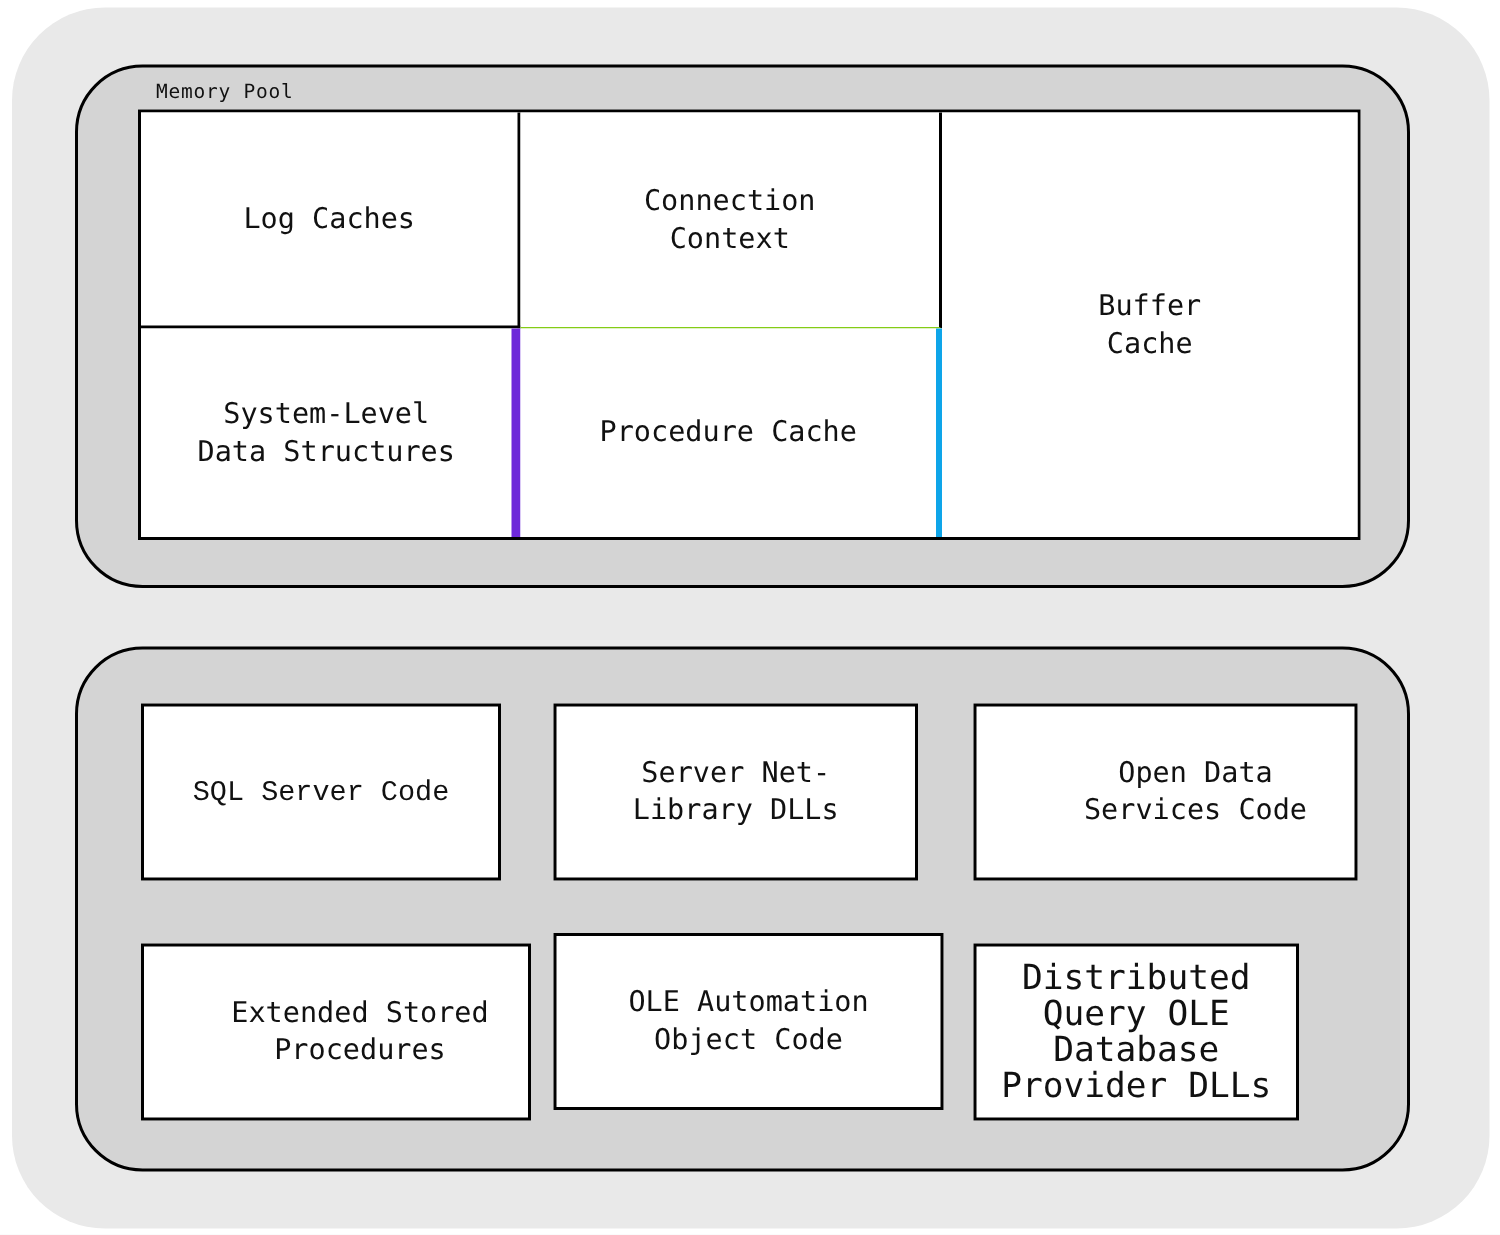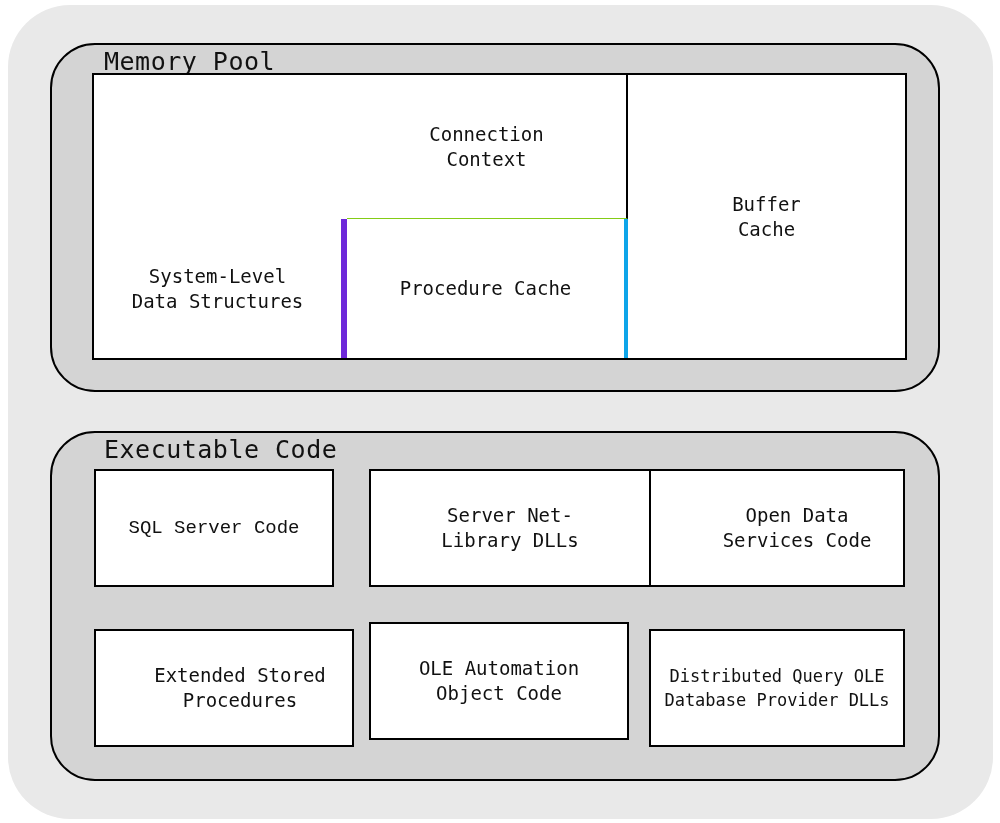"Memory Pool" .panel-title { font-size: 25px -> 13px }
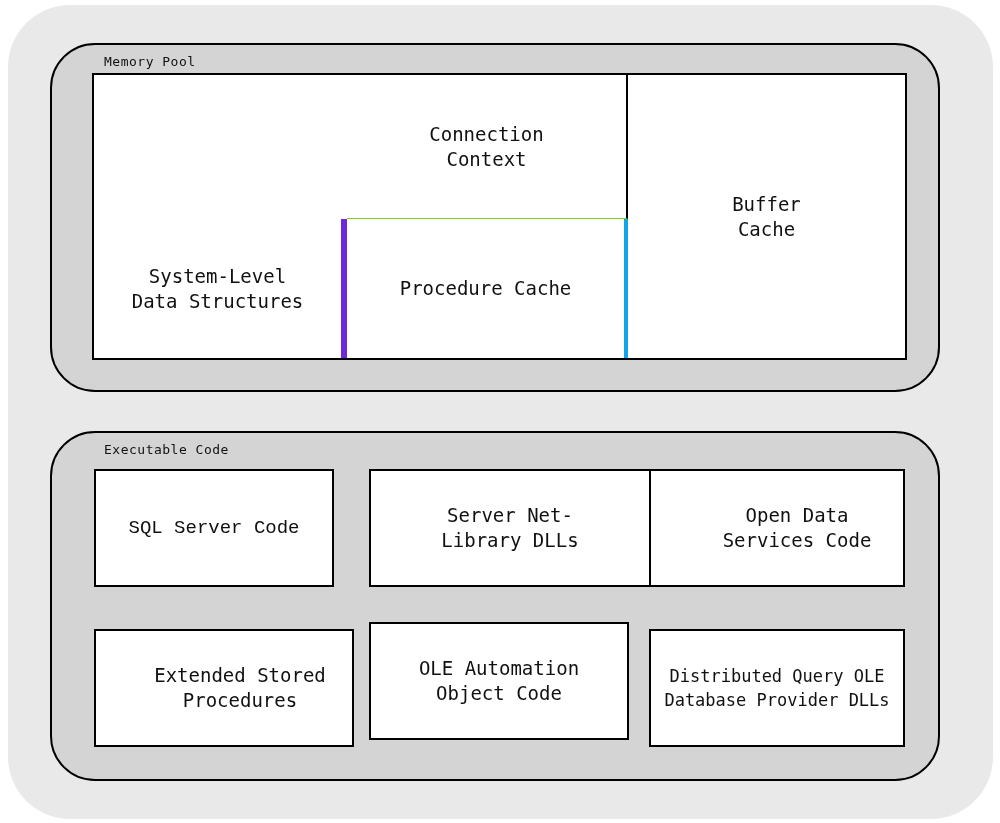"Log Caches" div.cell { html: none -> <div> <span>Log Caches</span> </div> }
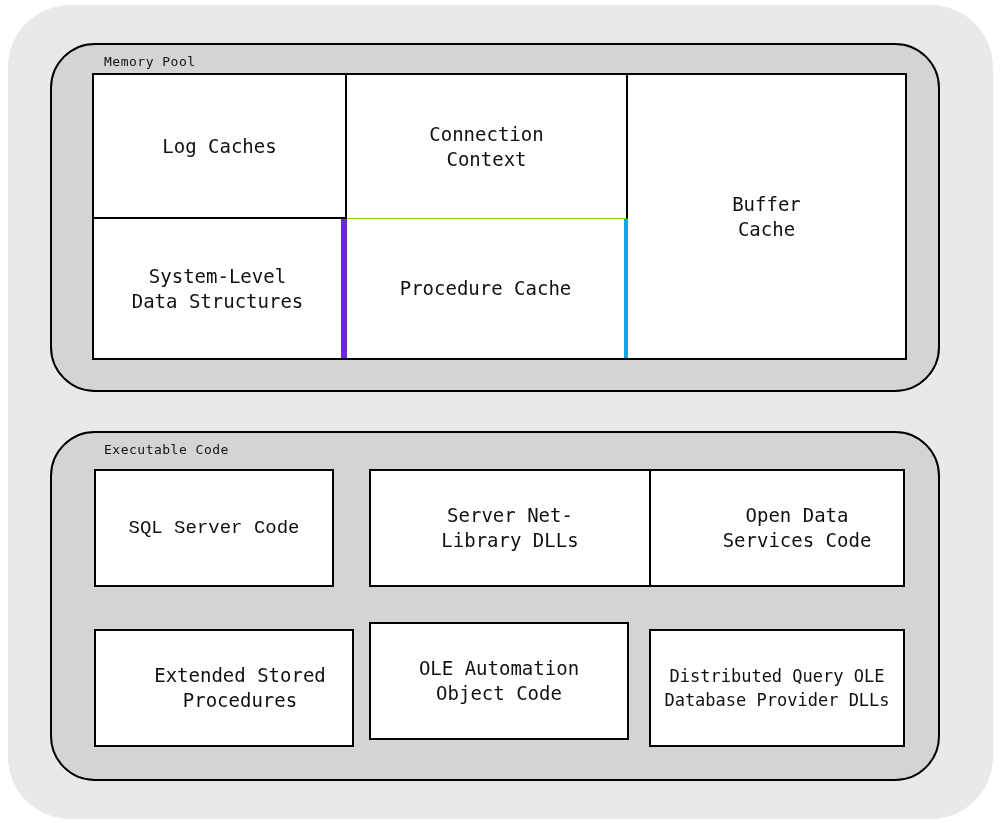"Executable Code" div.panel-title { html: <div>Executable Code</div> -> none }
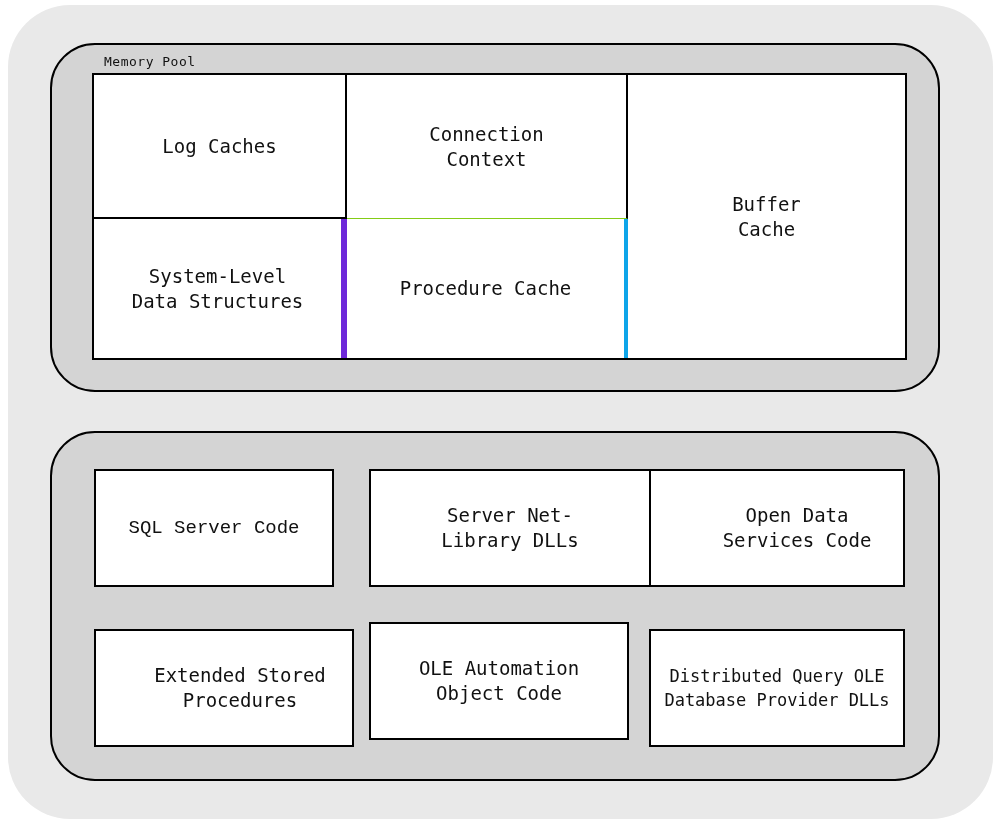"Server Net-" .b2 { width: 282px -> 243px }
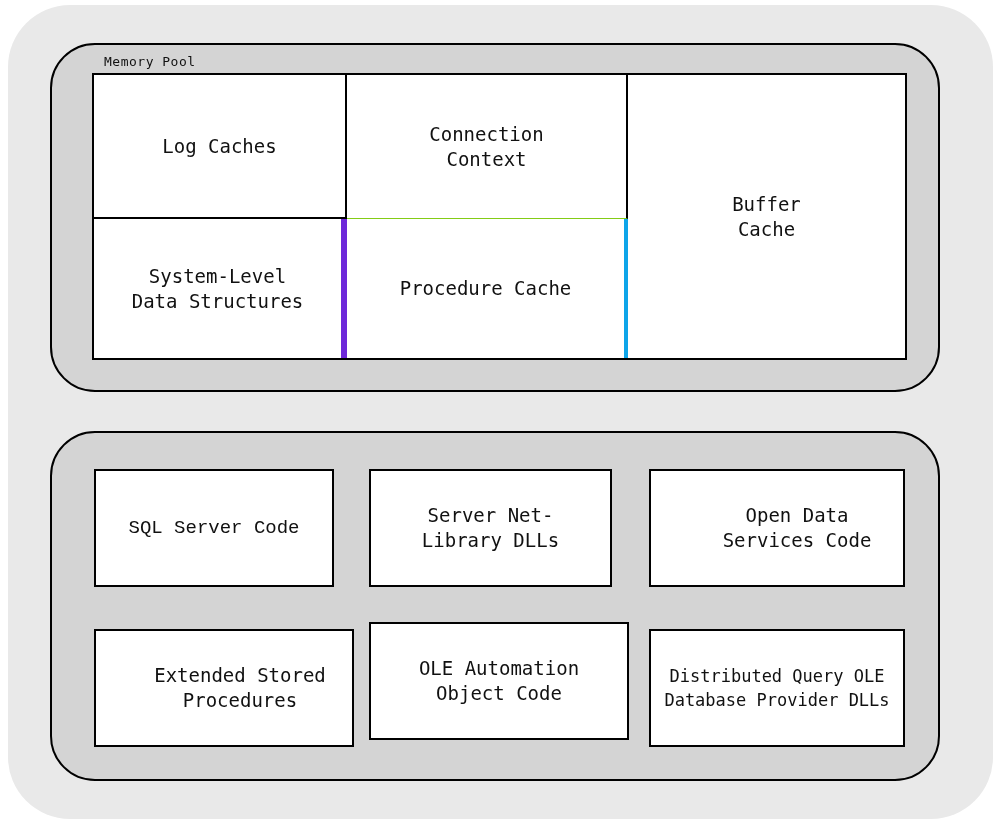"Distributed Query OLE" .b6 { font-size: 17px -> 23px; width: 256px -> 217px }
